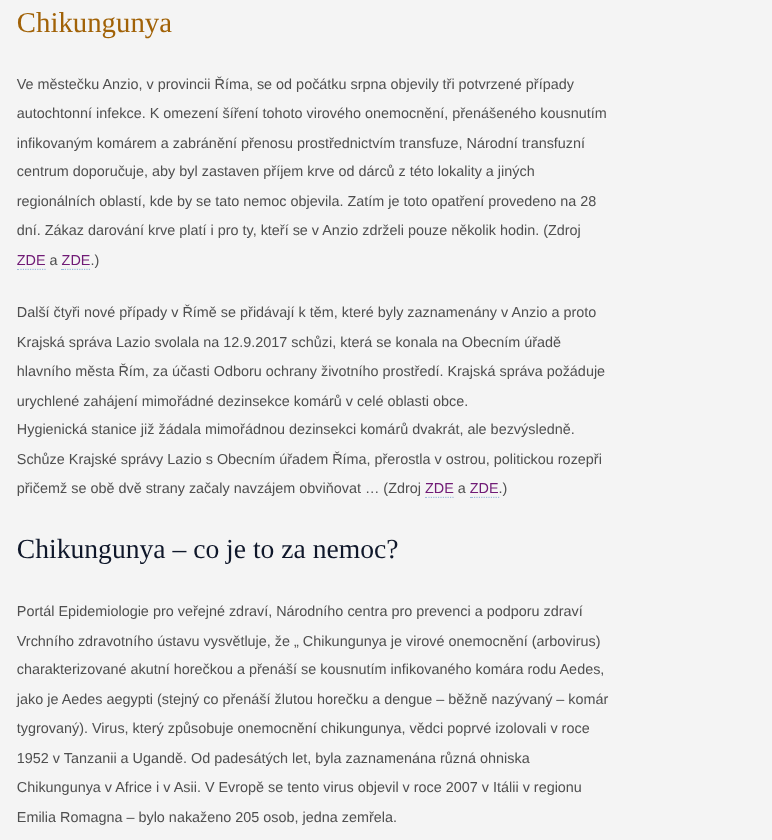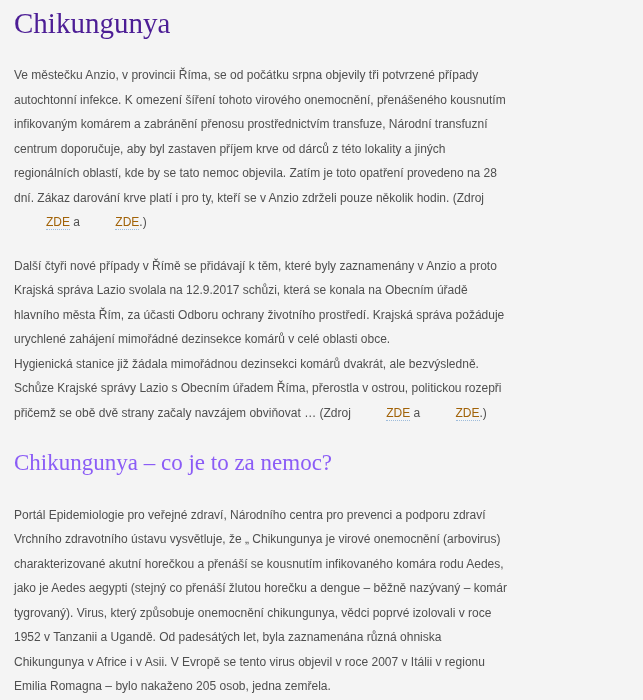"Chikungunya" h1.article-title { color: #4c1d95 -> #a16207; font-size: 29px -> 24px }
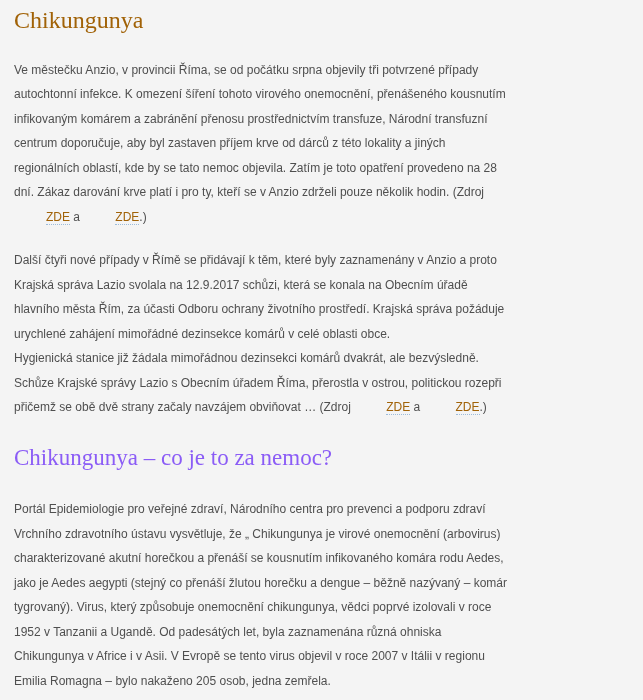"ZDE" a.source-link { color: #a16207 -> #701a75; margin-left: 32px -> none }
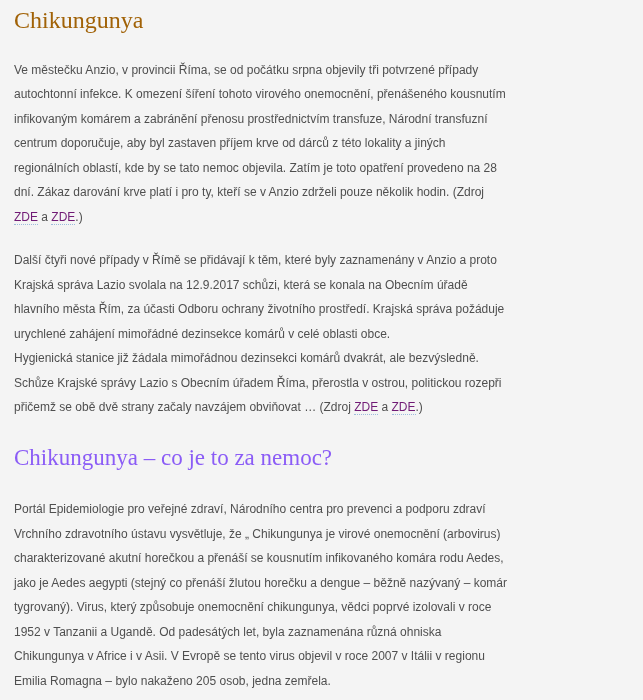"Chikungunya – co je to" h2.section-heading { color: #8b5cf6 -> #0f172a }
